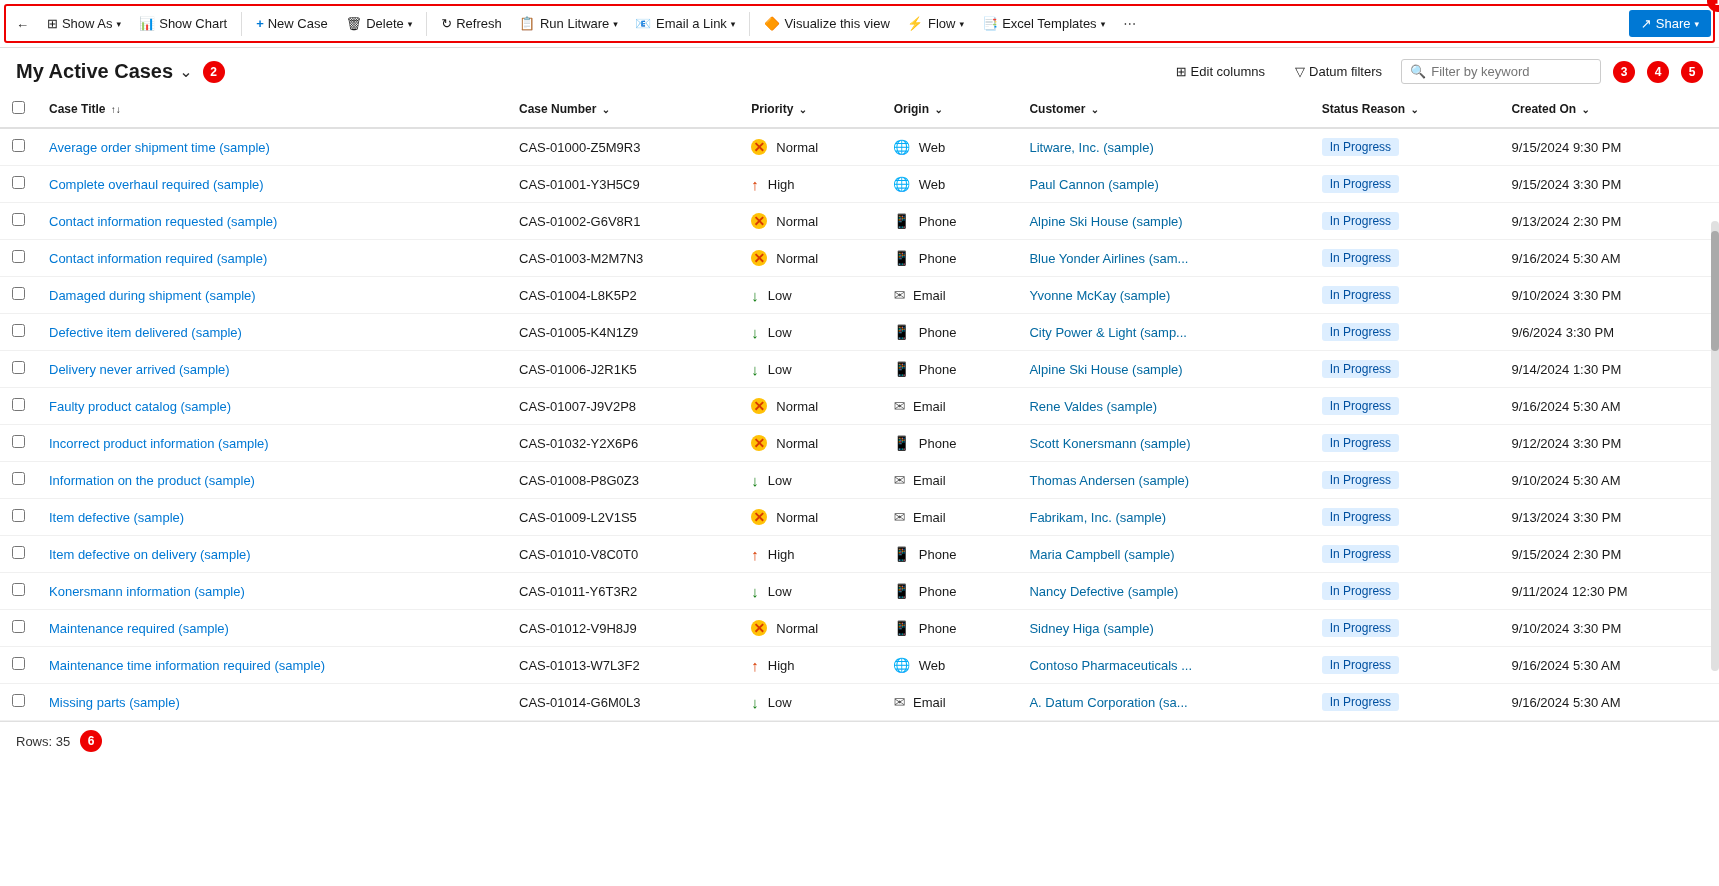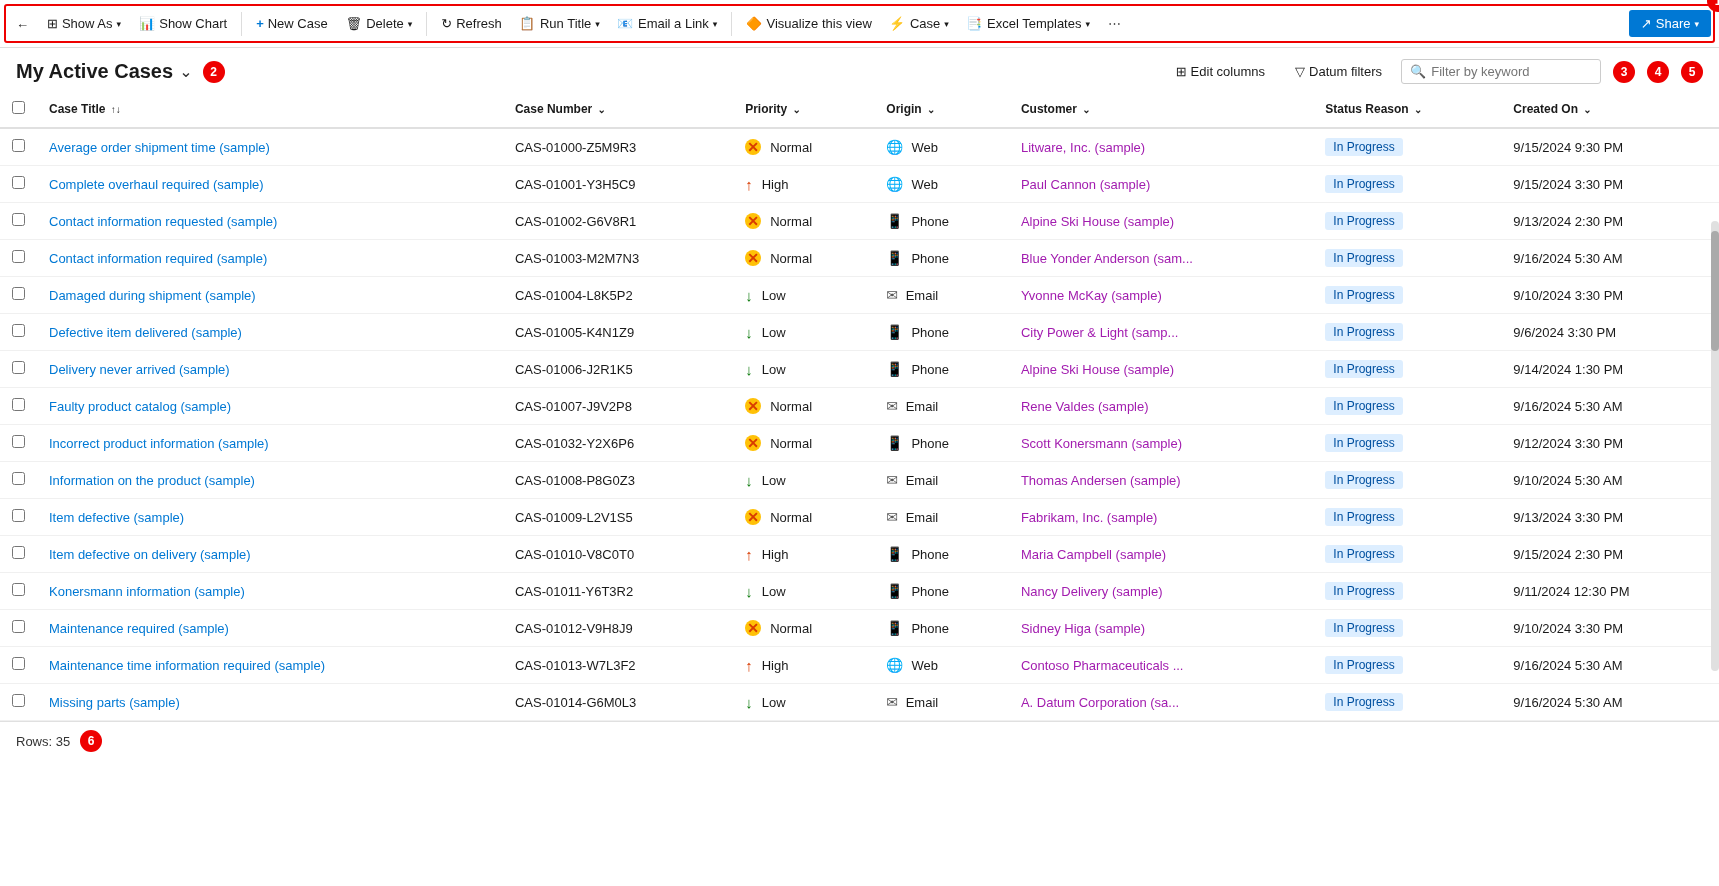"Run Title" span { text: Title -> Litware }
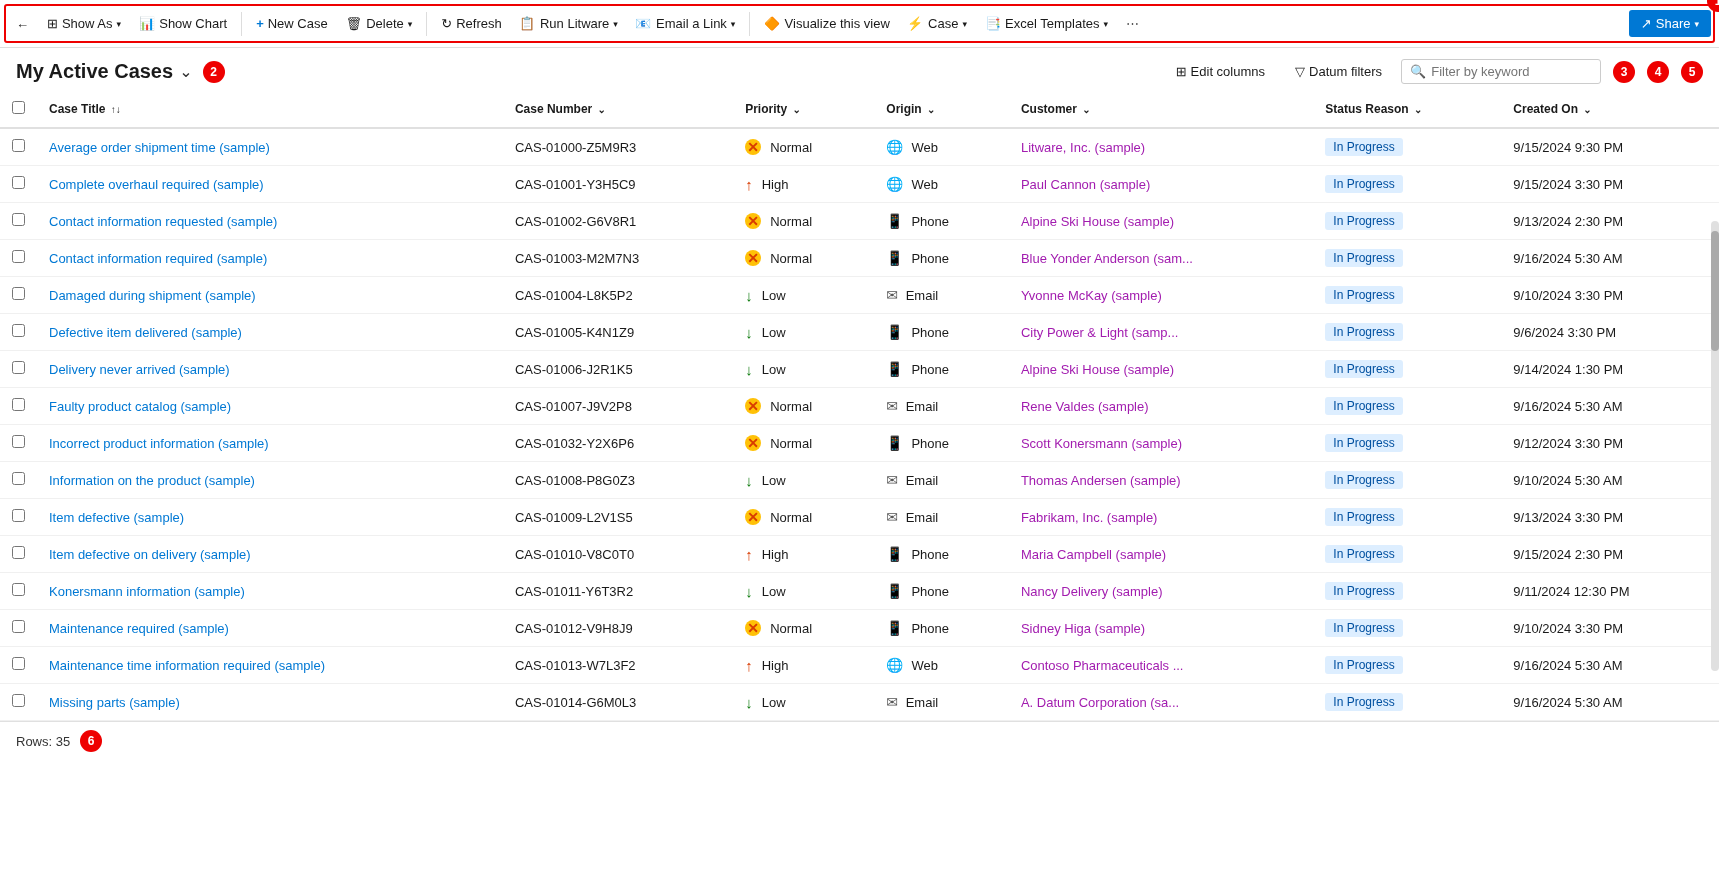"Case" span { text: Case -> Flow }
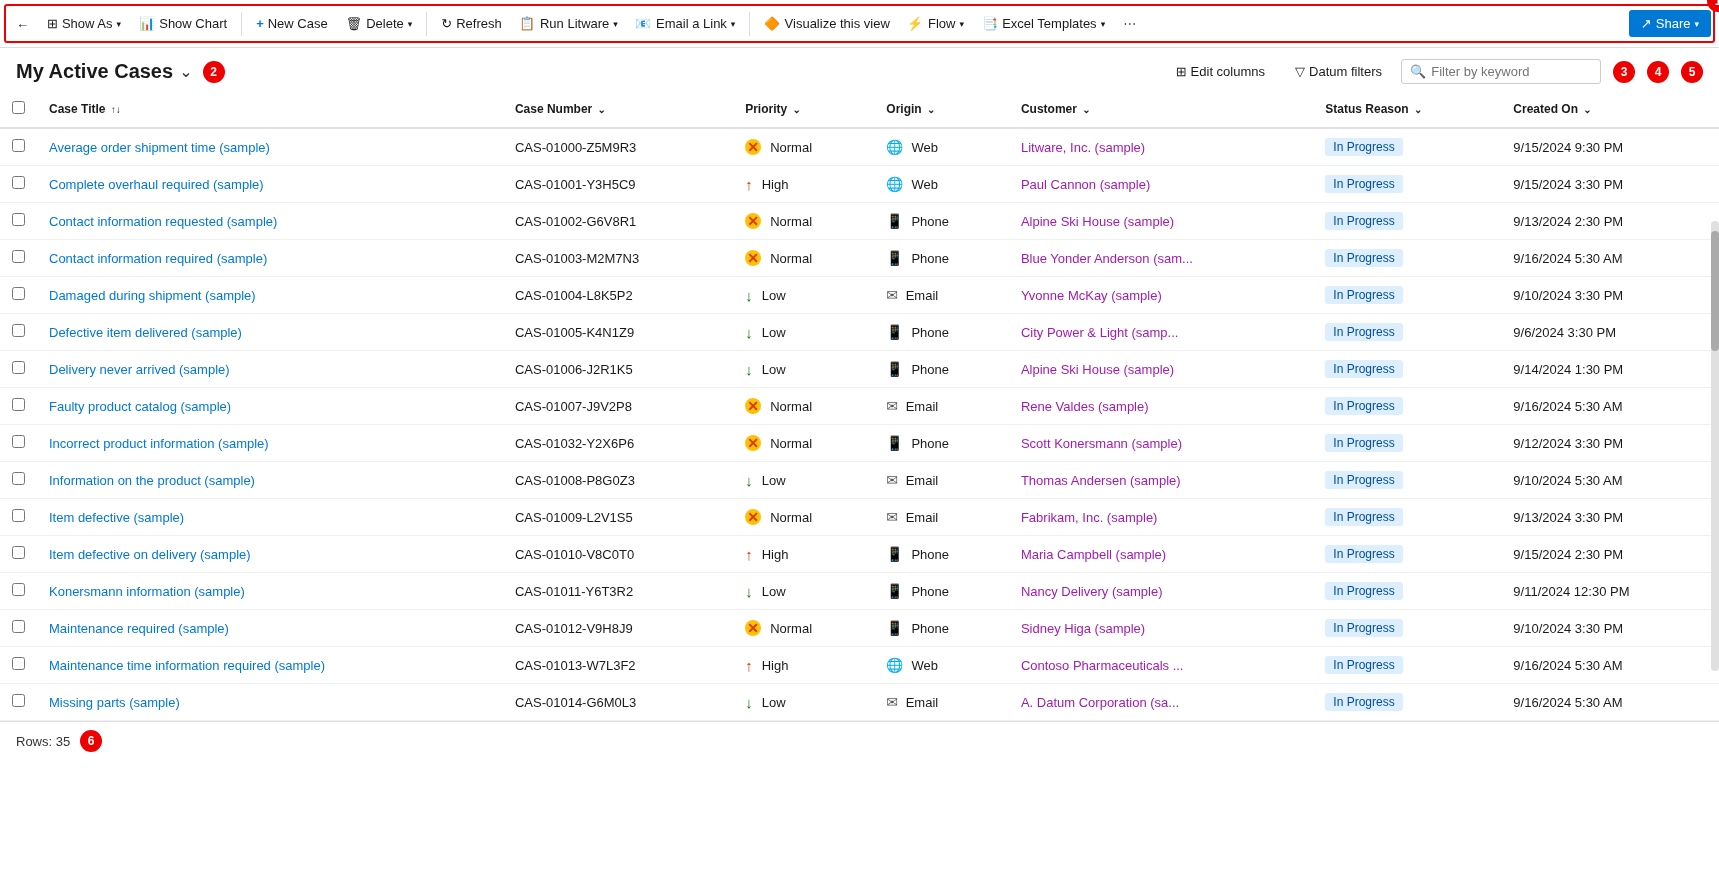"Litware, Inc. (sample)" .customer-link { color: #a21caf -> #0369a1 }
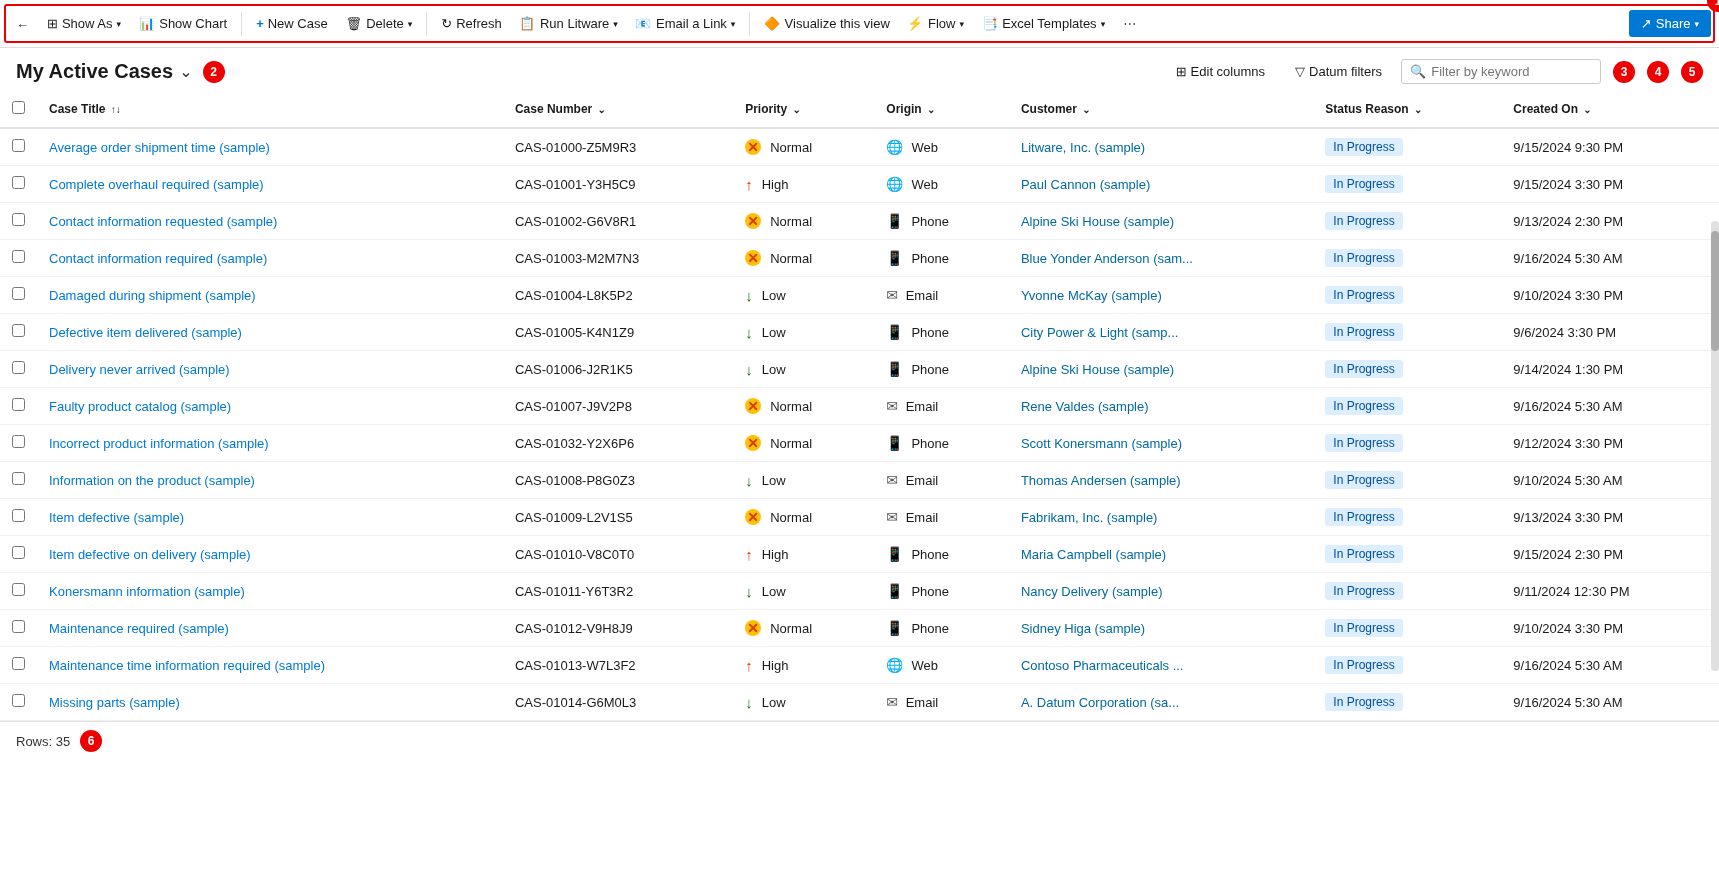"Blue Yonder Anderson (sam..." a.customer-link { text: Anderson -> Airlines }
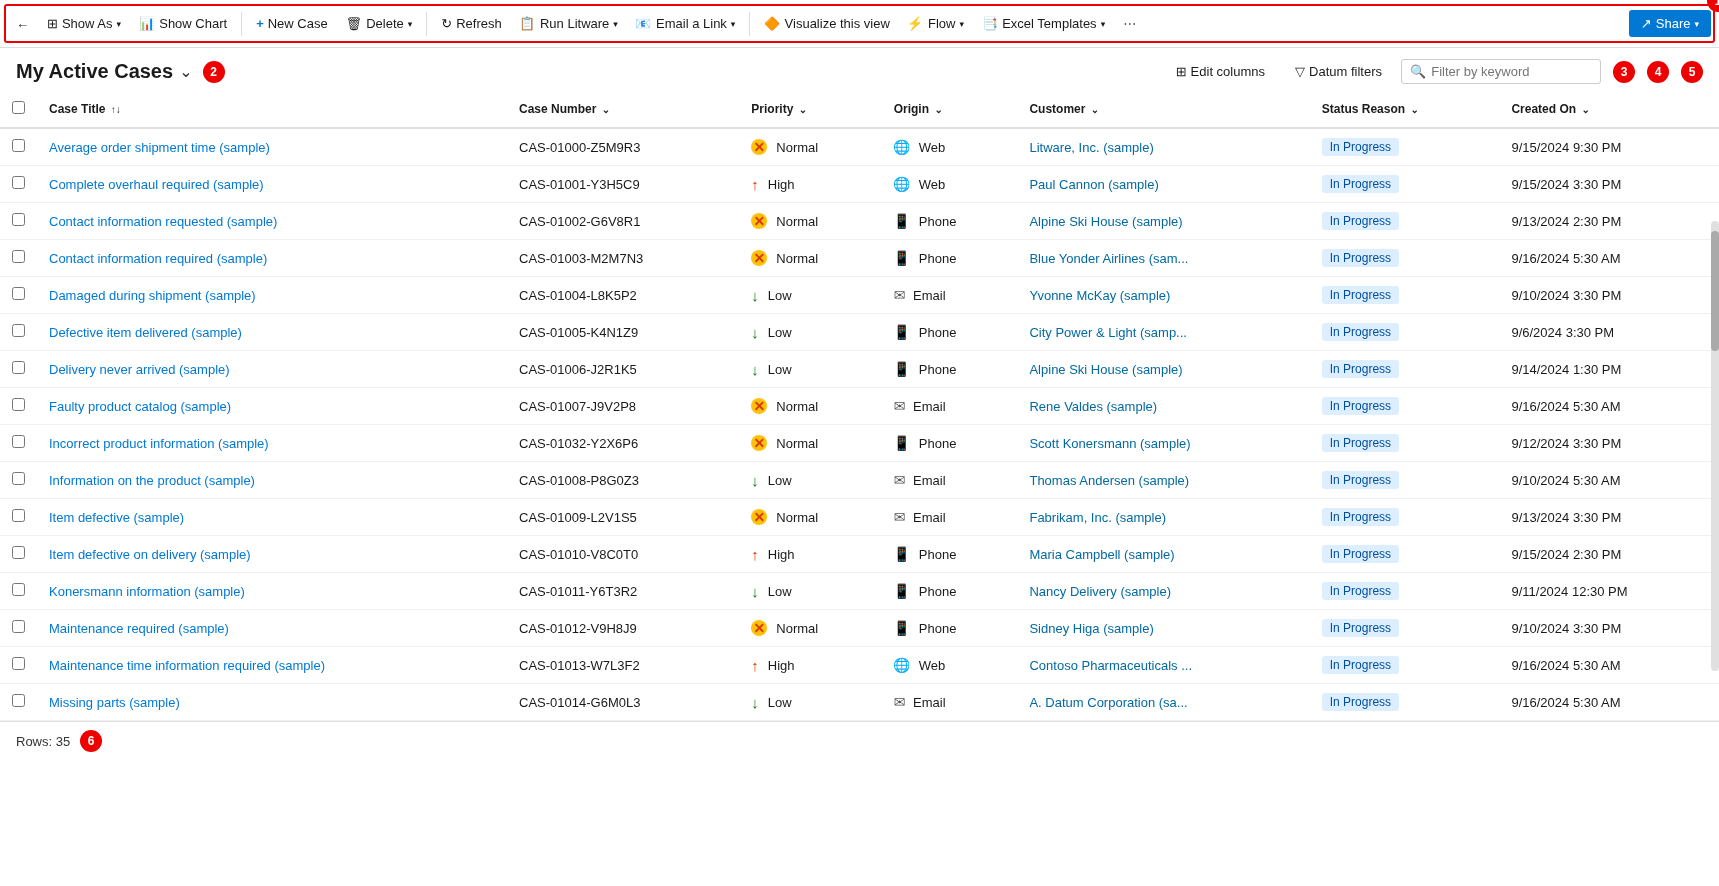"Nancy Delivery (sample)" a.customer-link { text: Delivery -> Defective }
